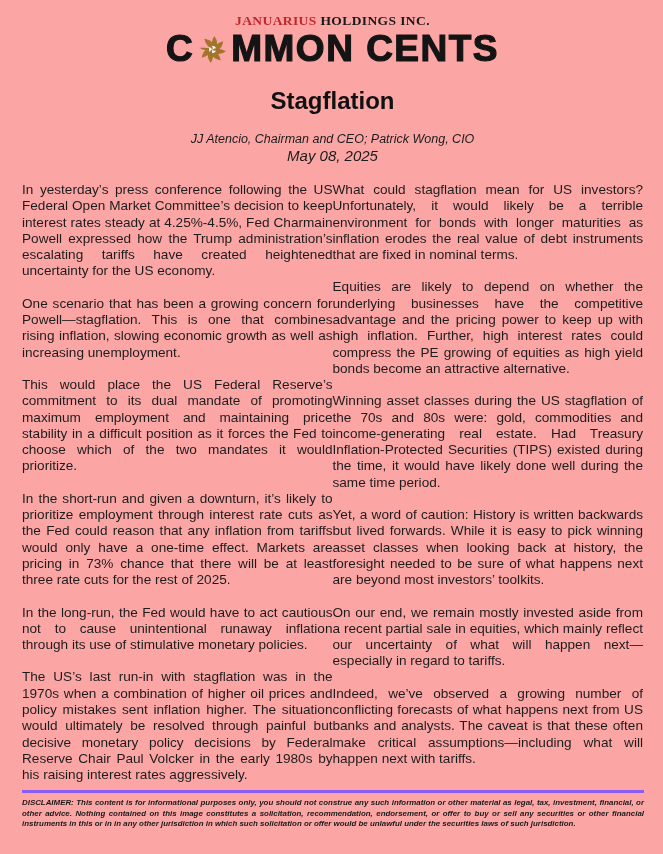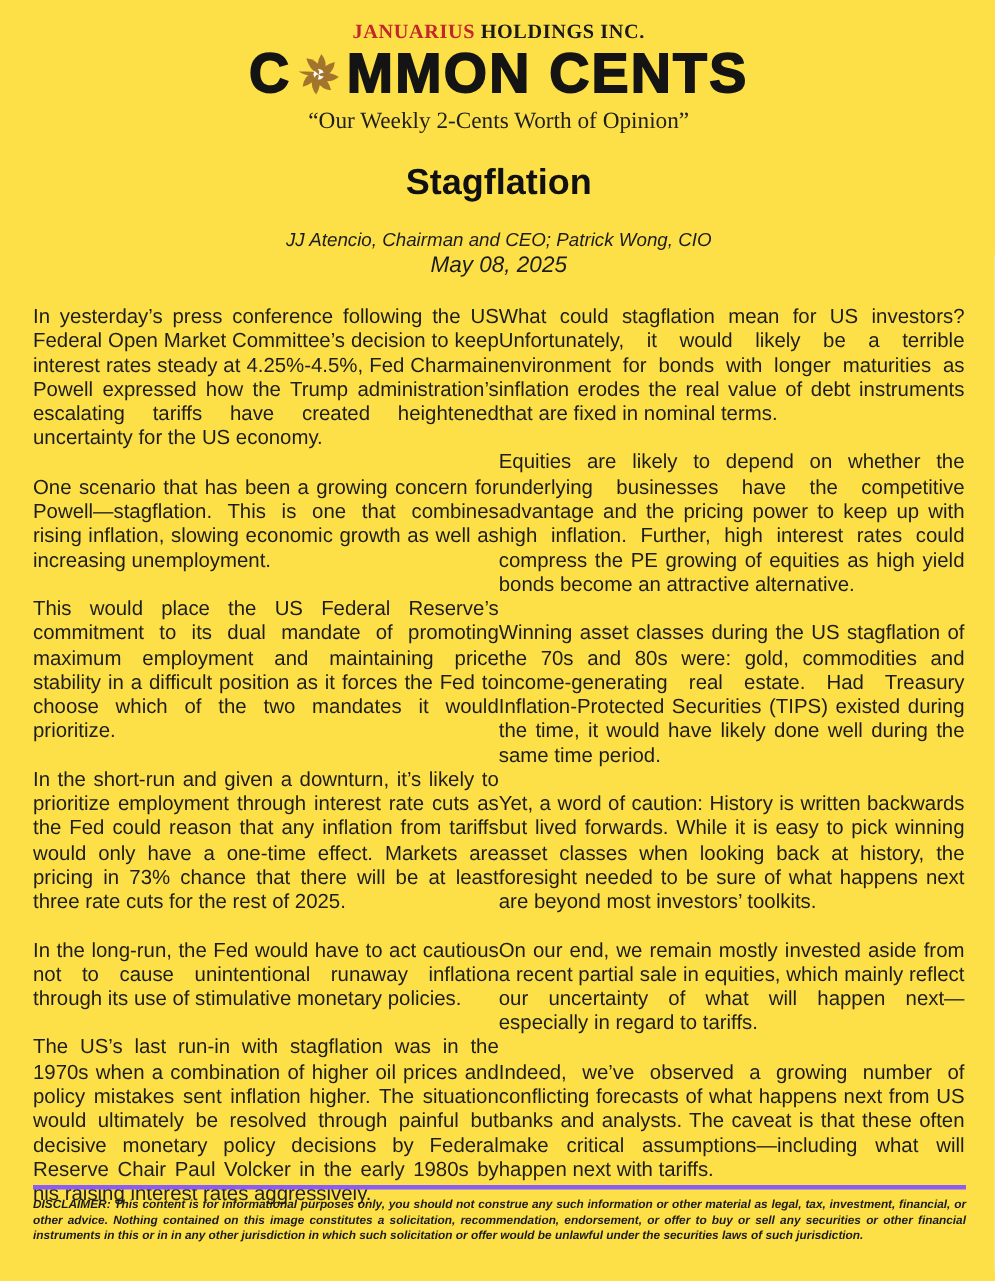"JANUARIUS HOLDINGS INC." .page { background: #fde047 -> #fca5a5 }
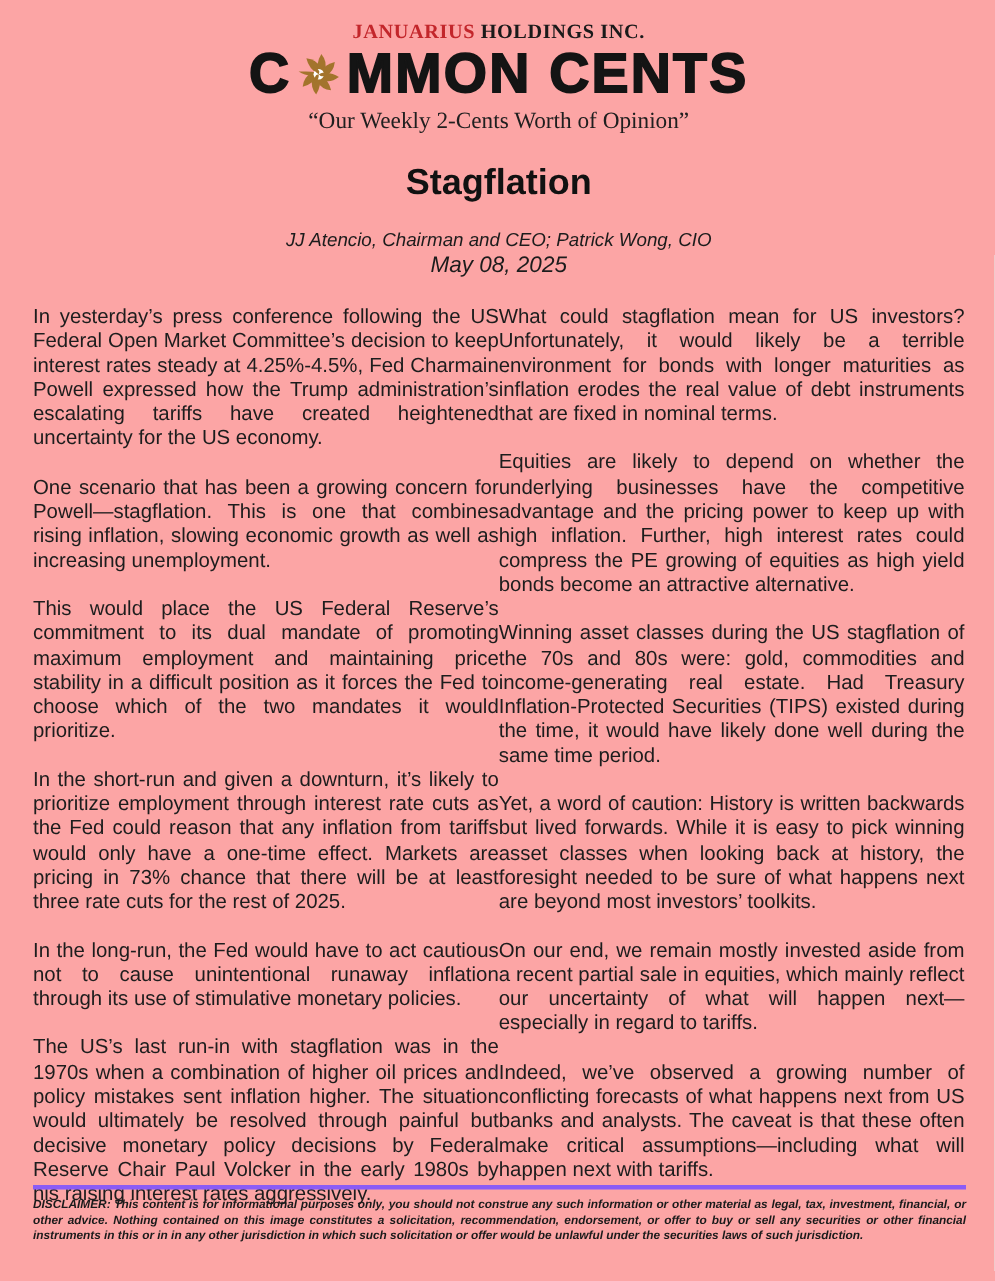"“Our Weekly 2-Cents Worth of" div.tagline { html: <div>“Our Weekly 2-Cents Worth of Opinion”</div> -> none }
